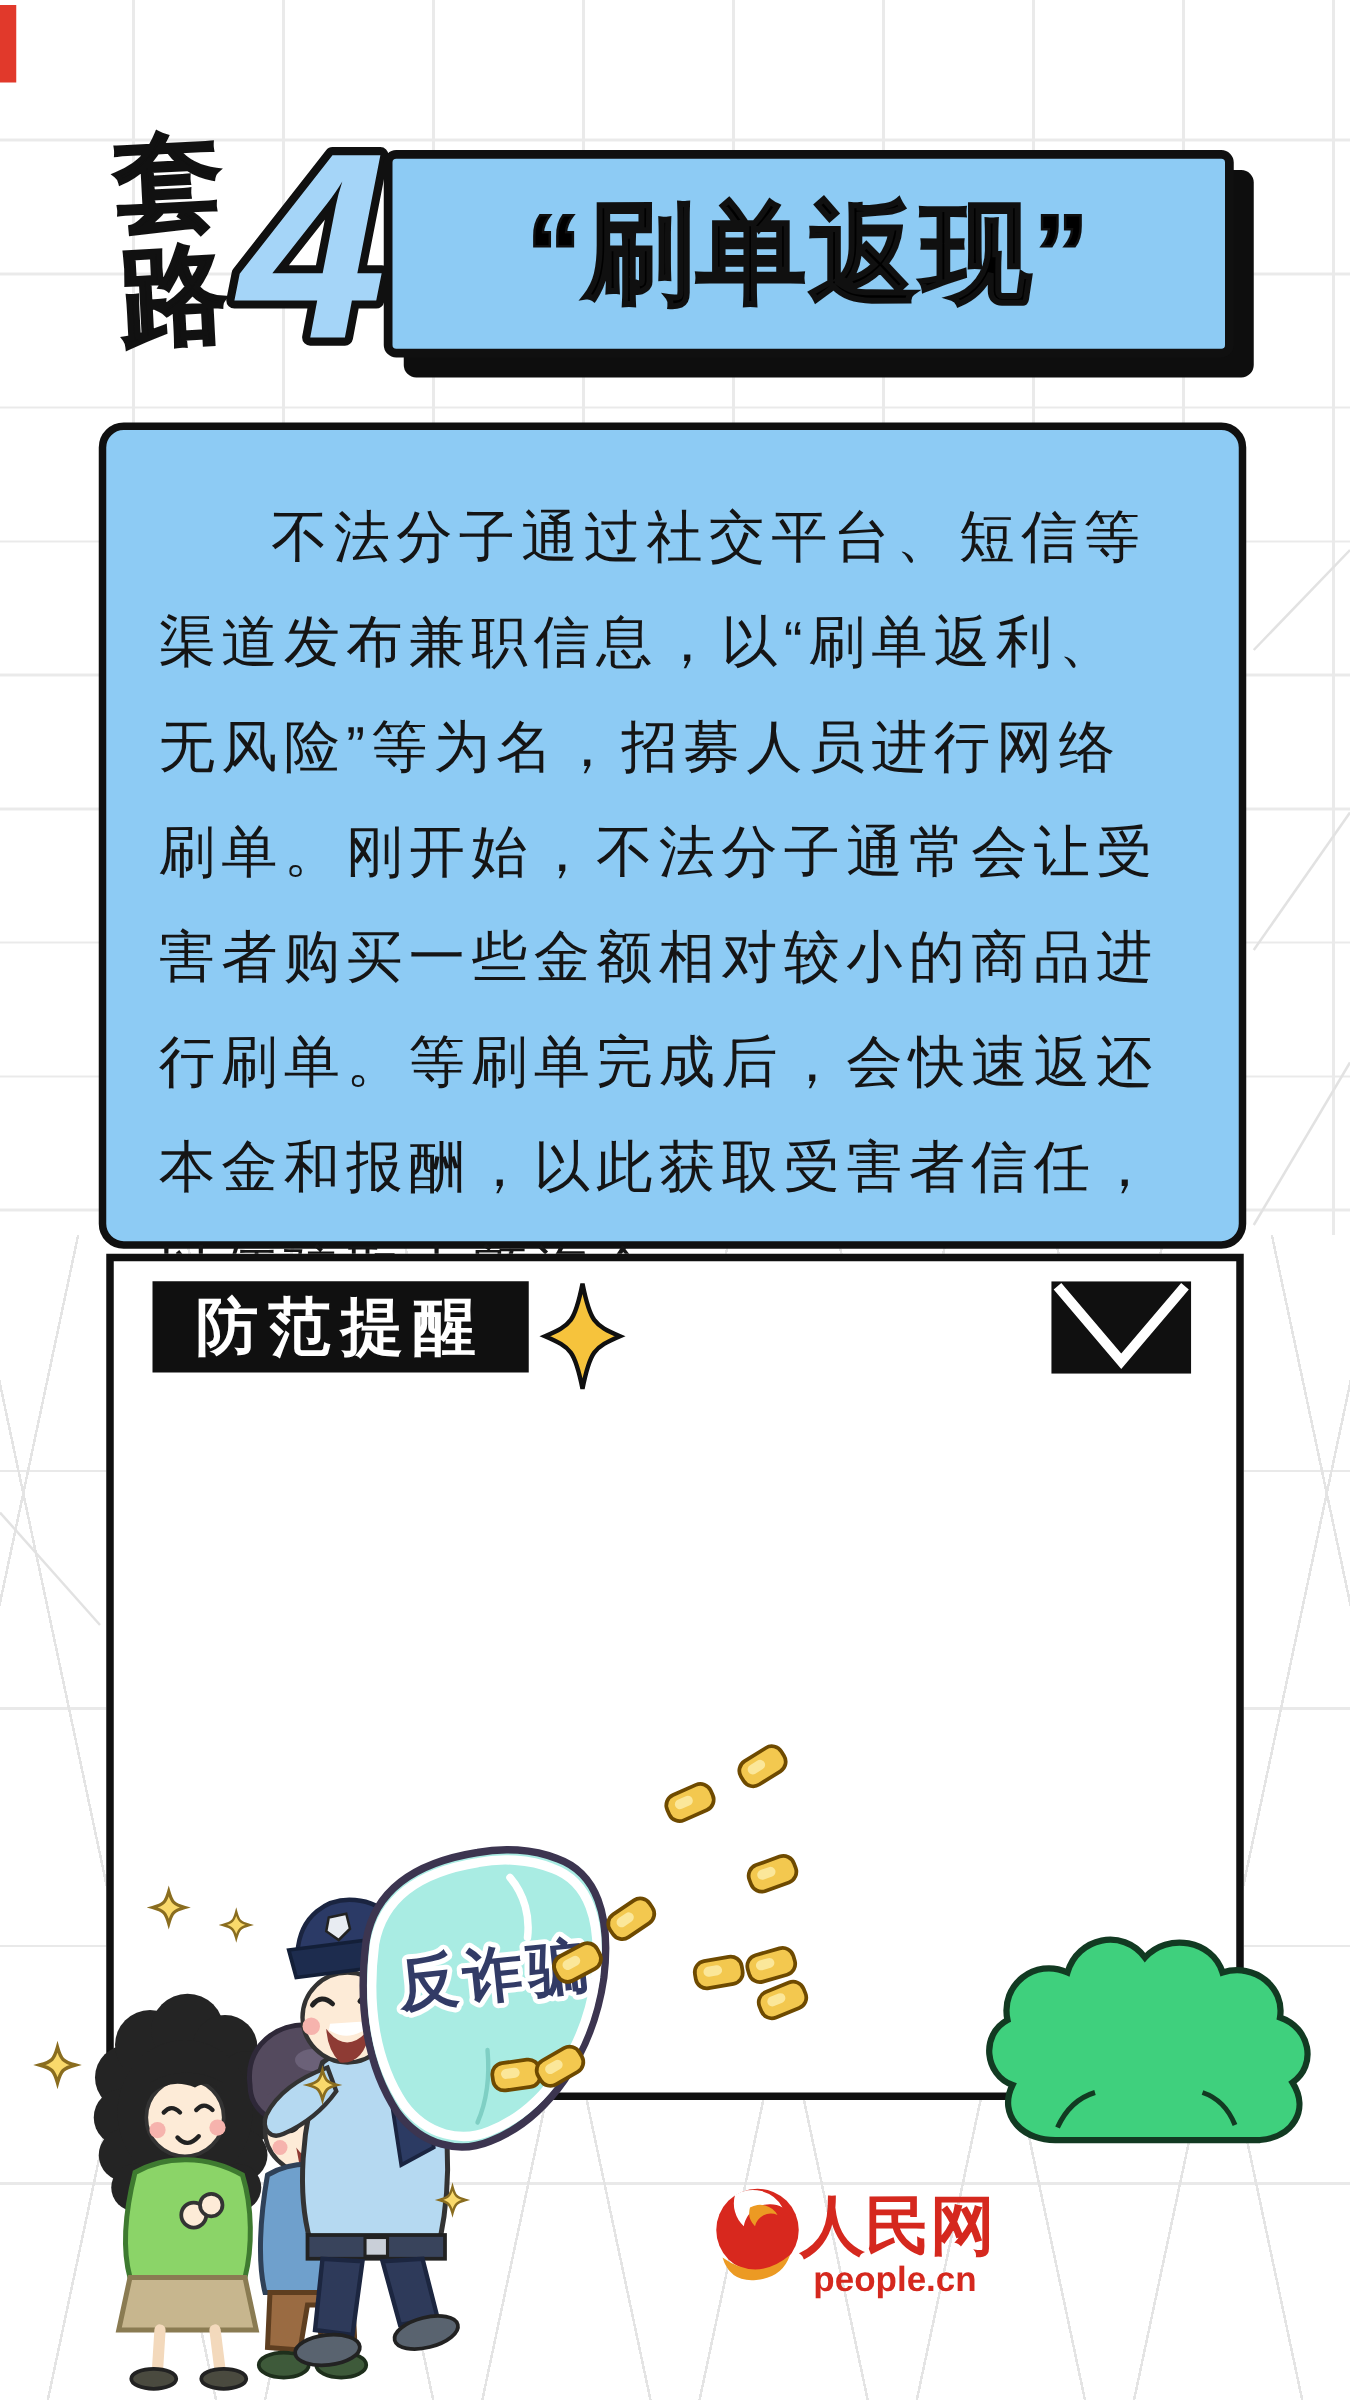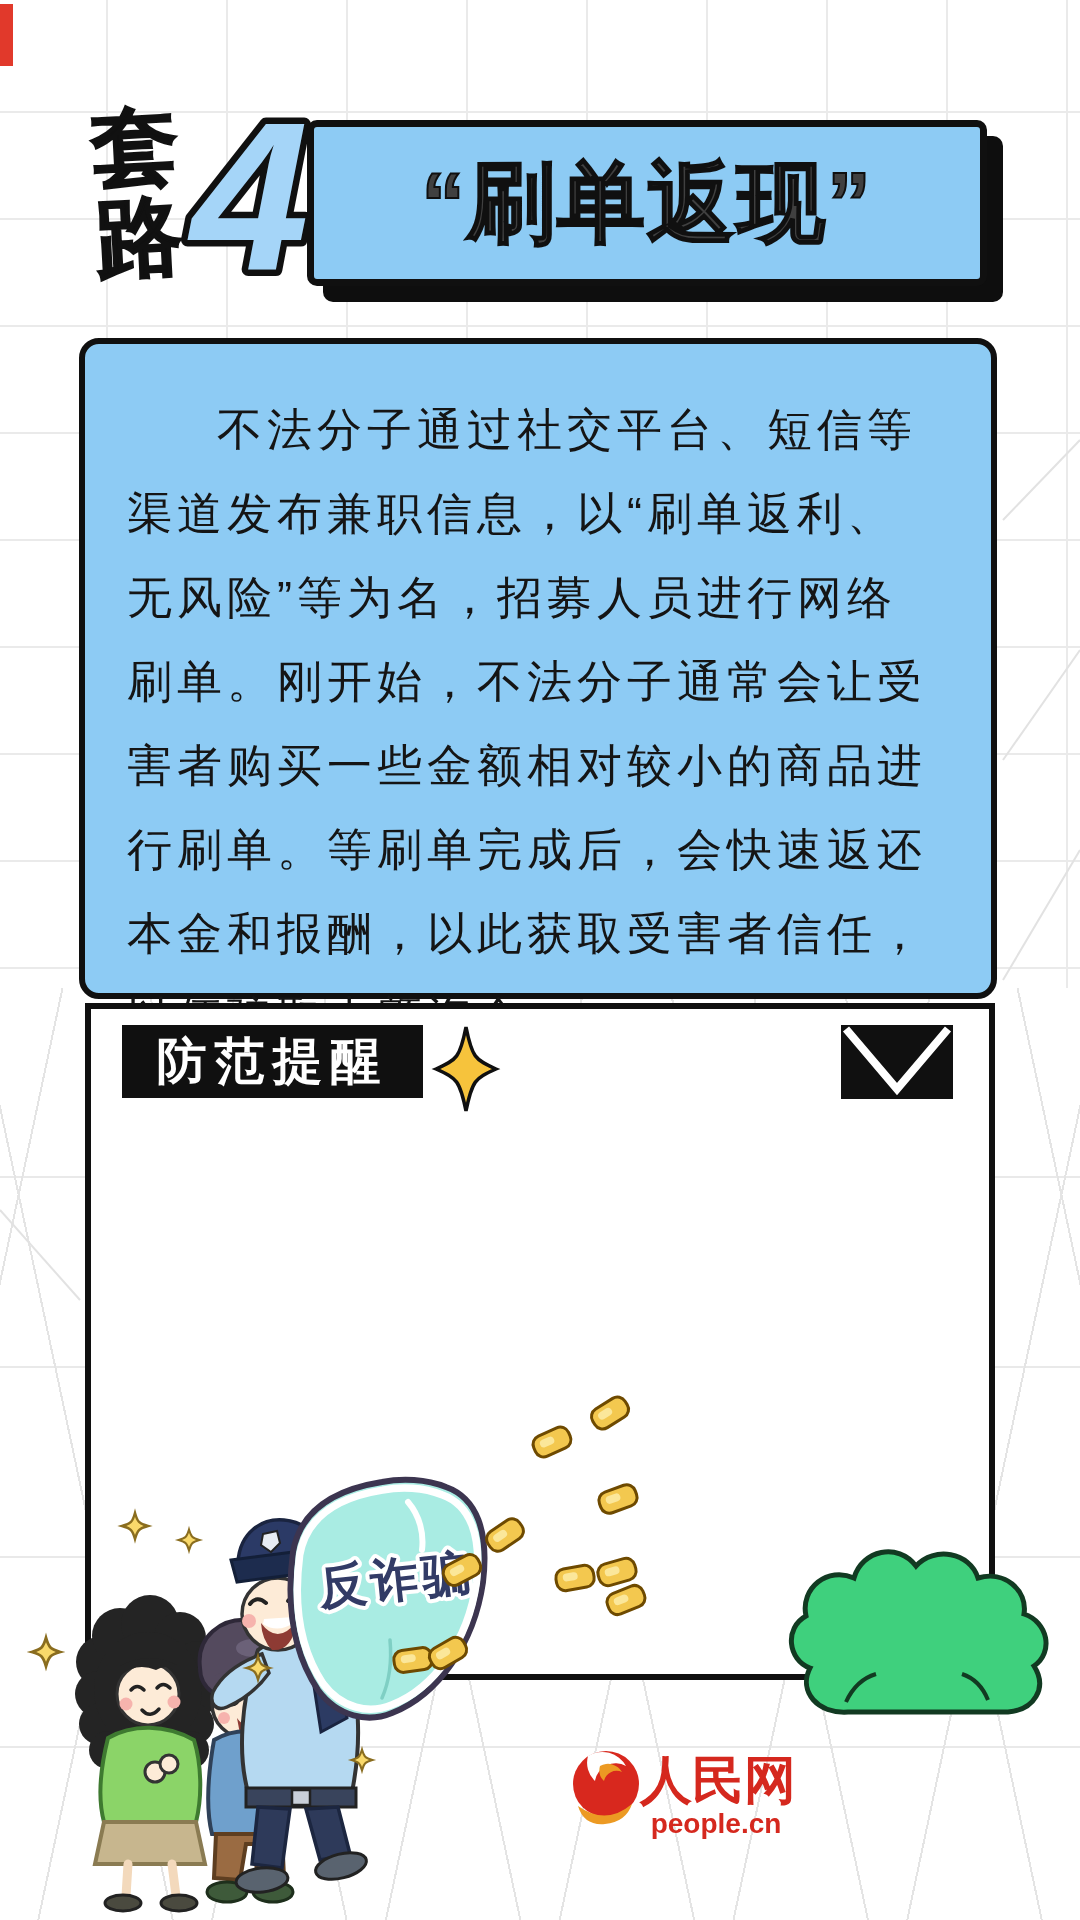"“刷单返现”" .banner-title { color: #404040 -> #000000 }
